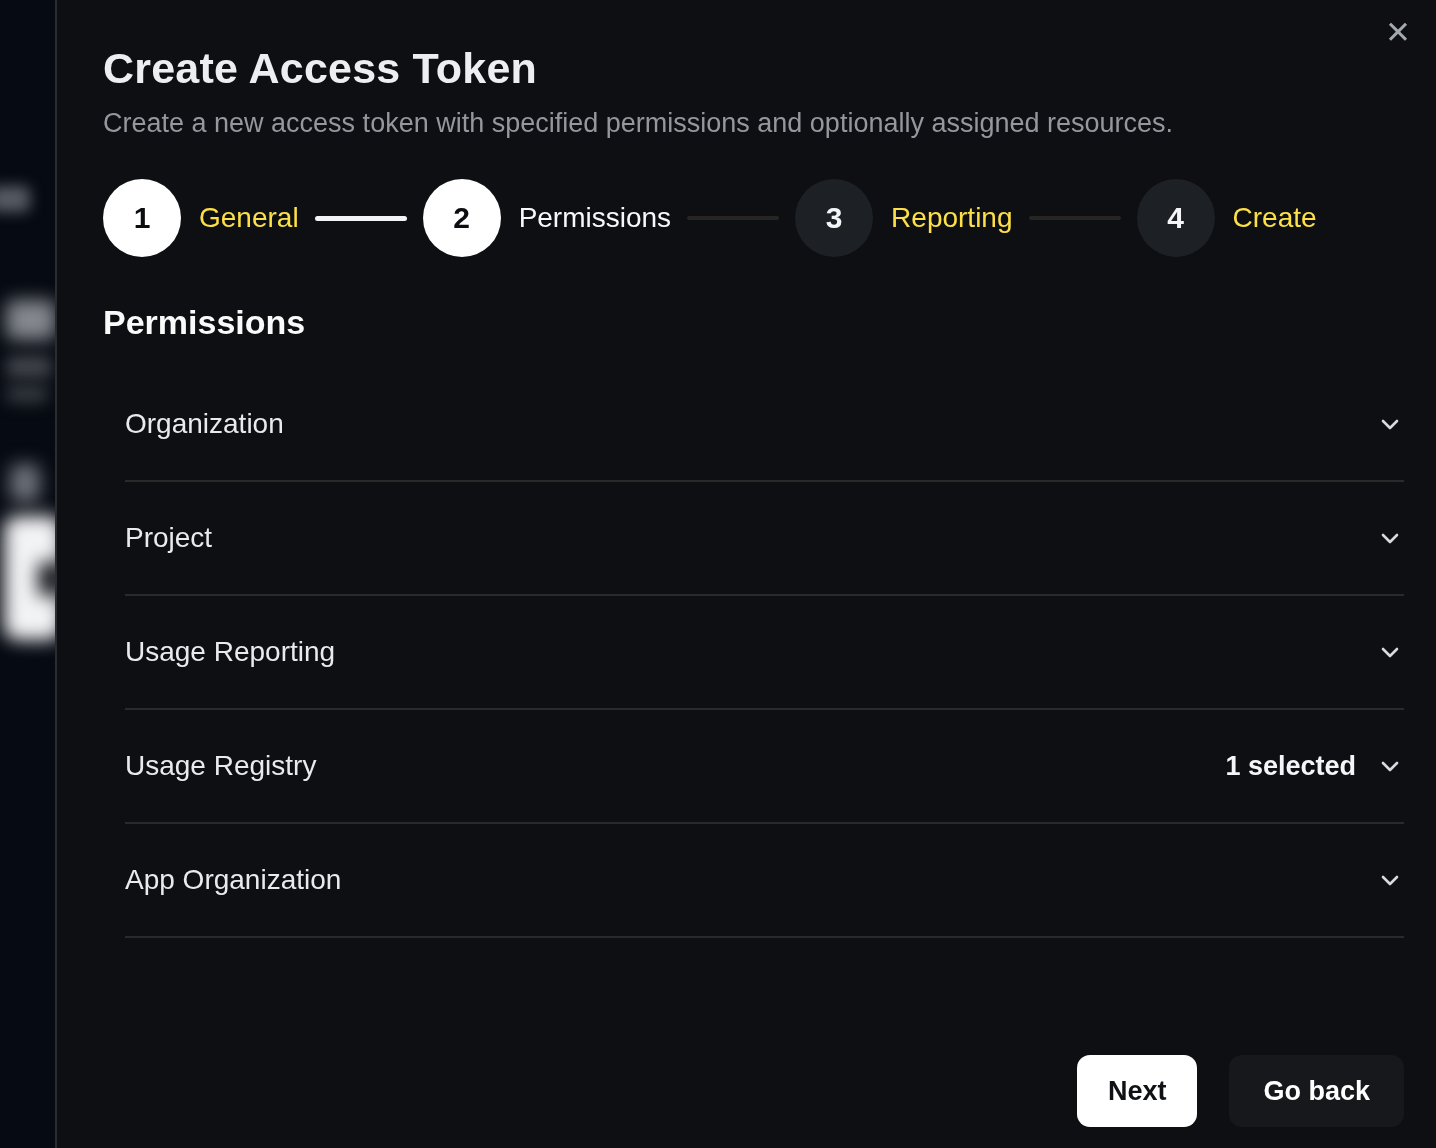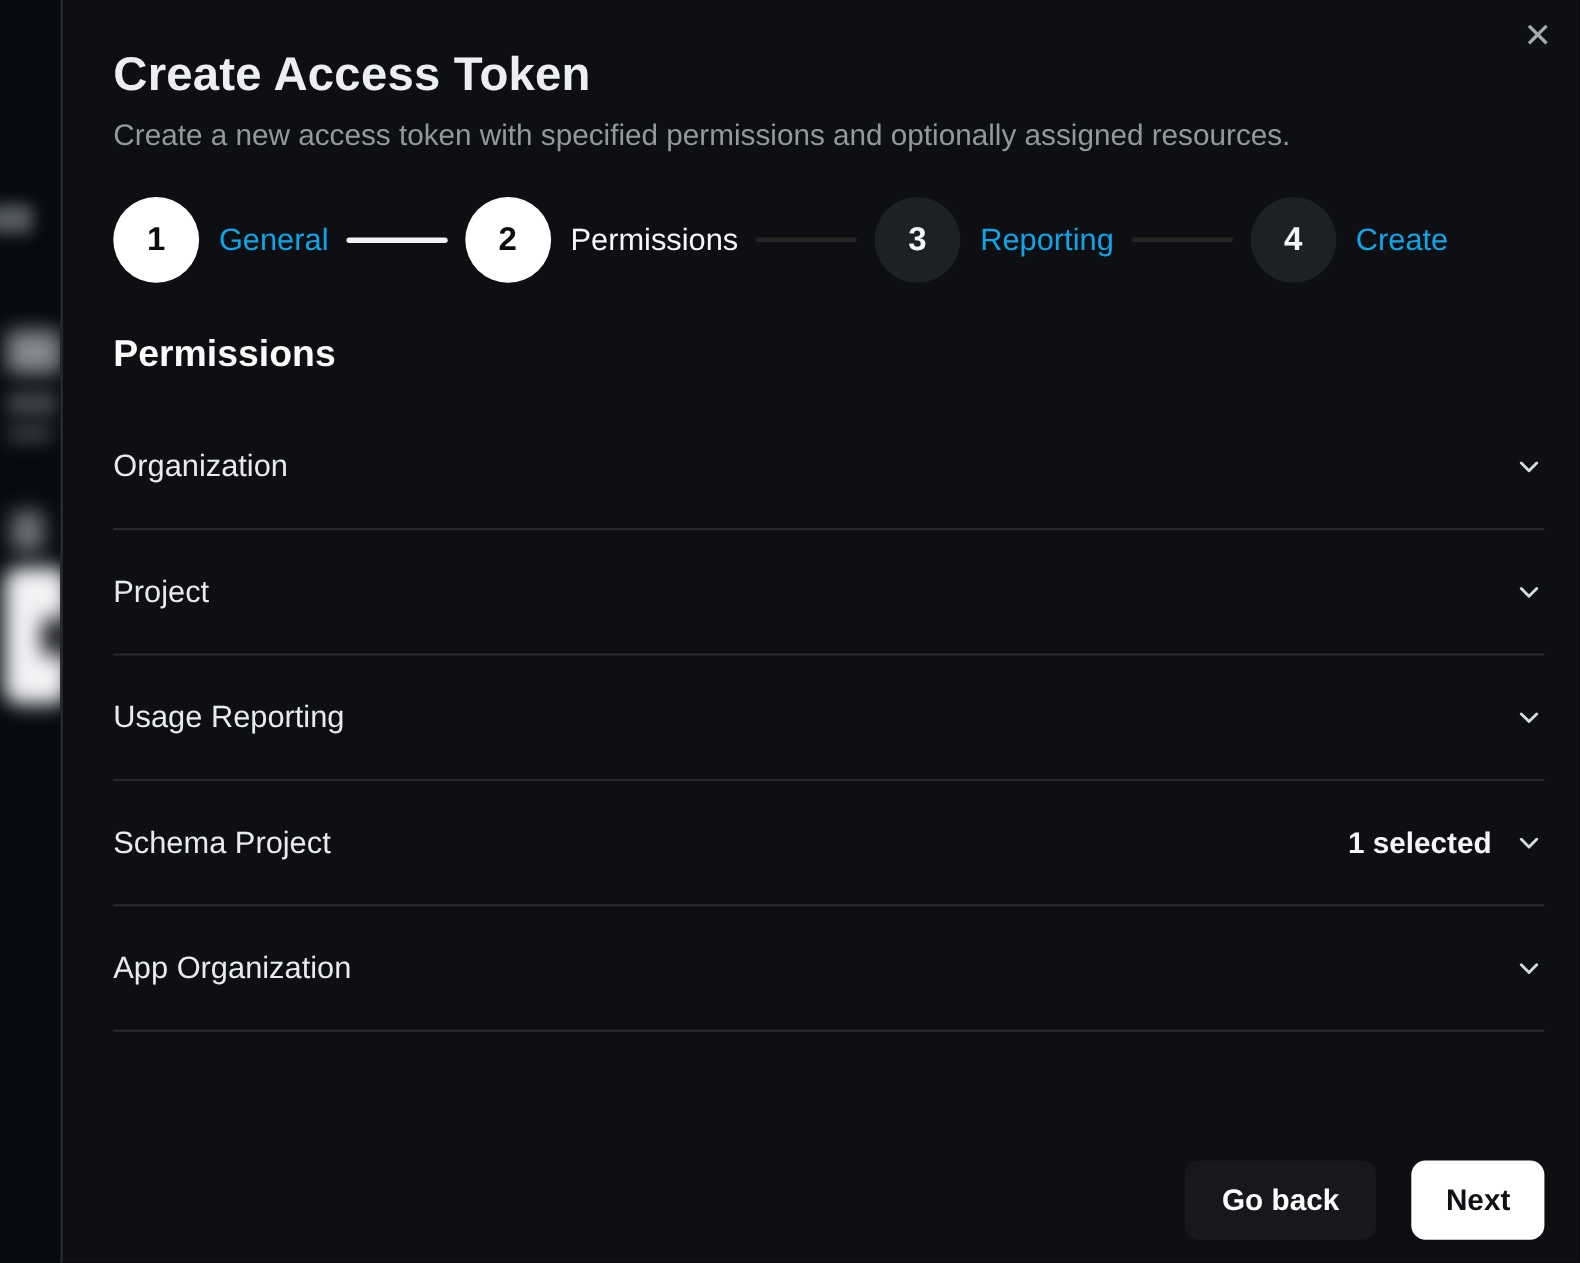"General" .step-label { color: #0ea5e9 -> #fde047 }
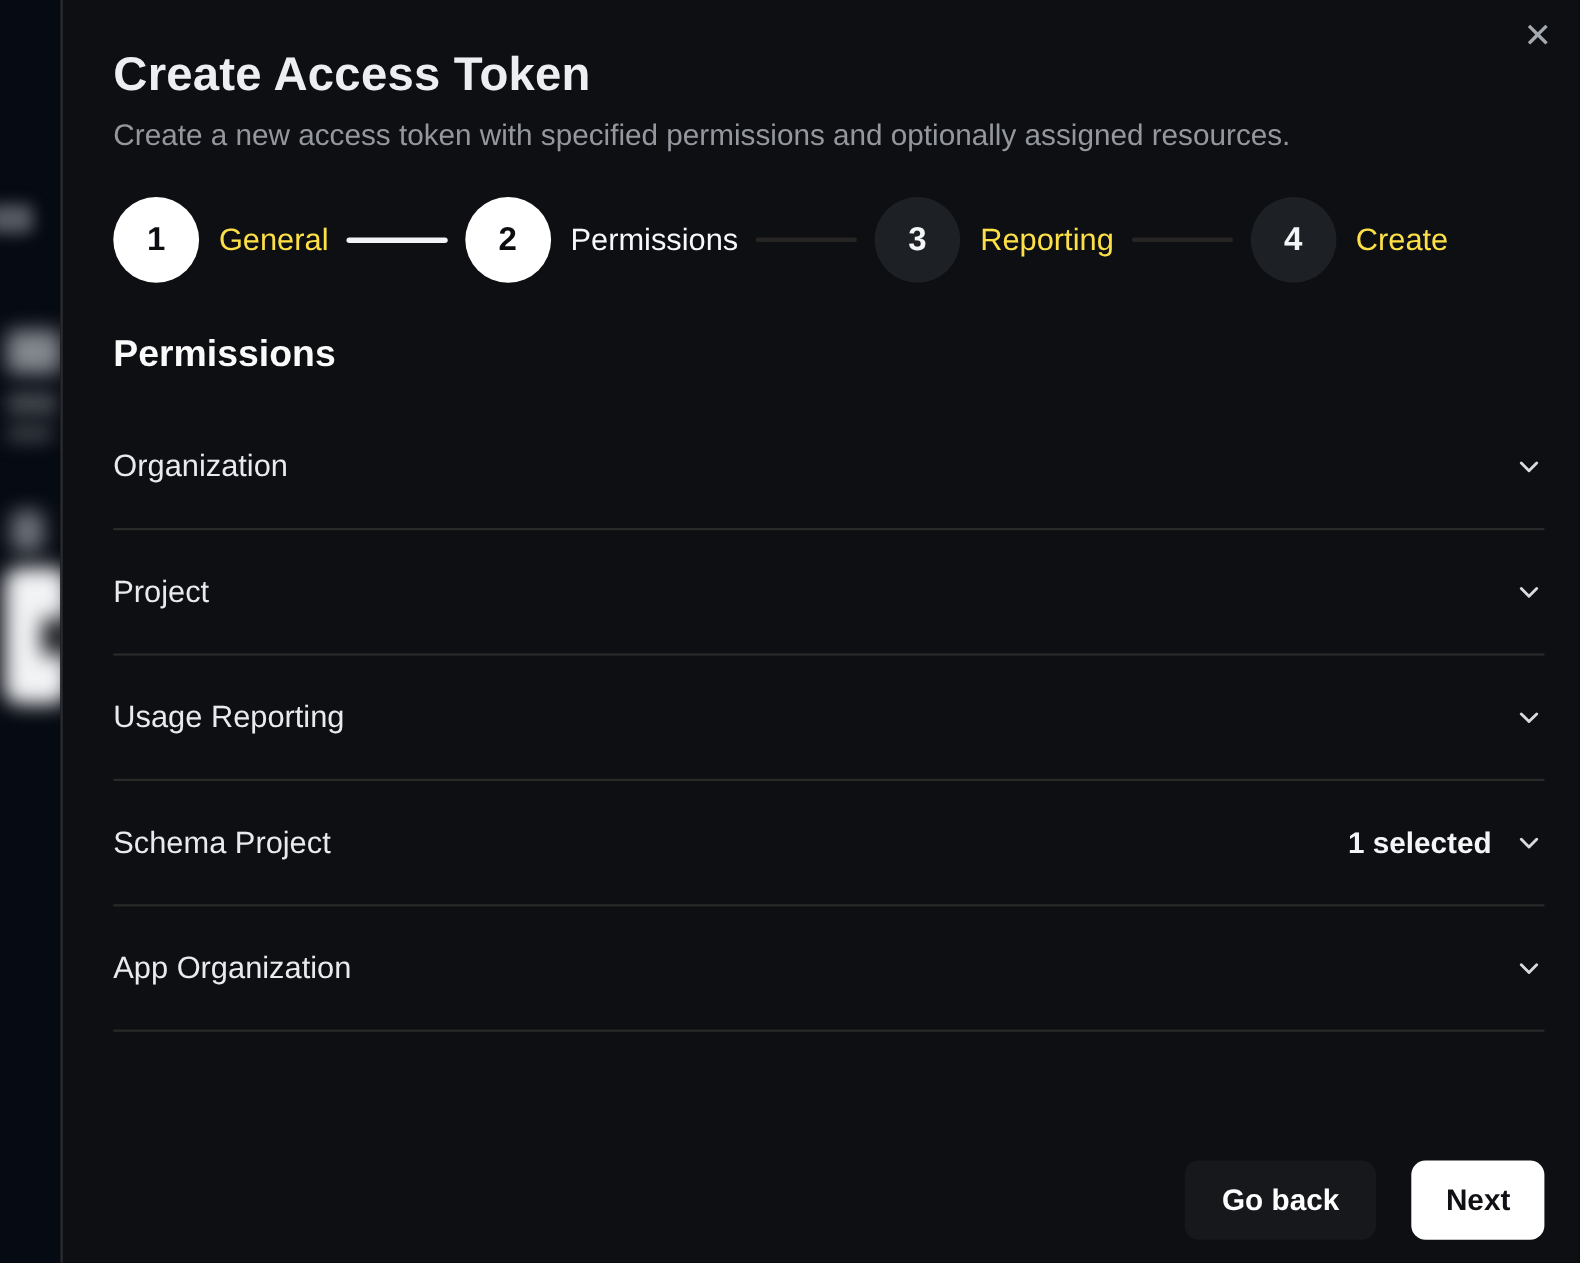"Organization" .perm-row { margin-left: none -> 22px }
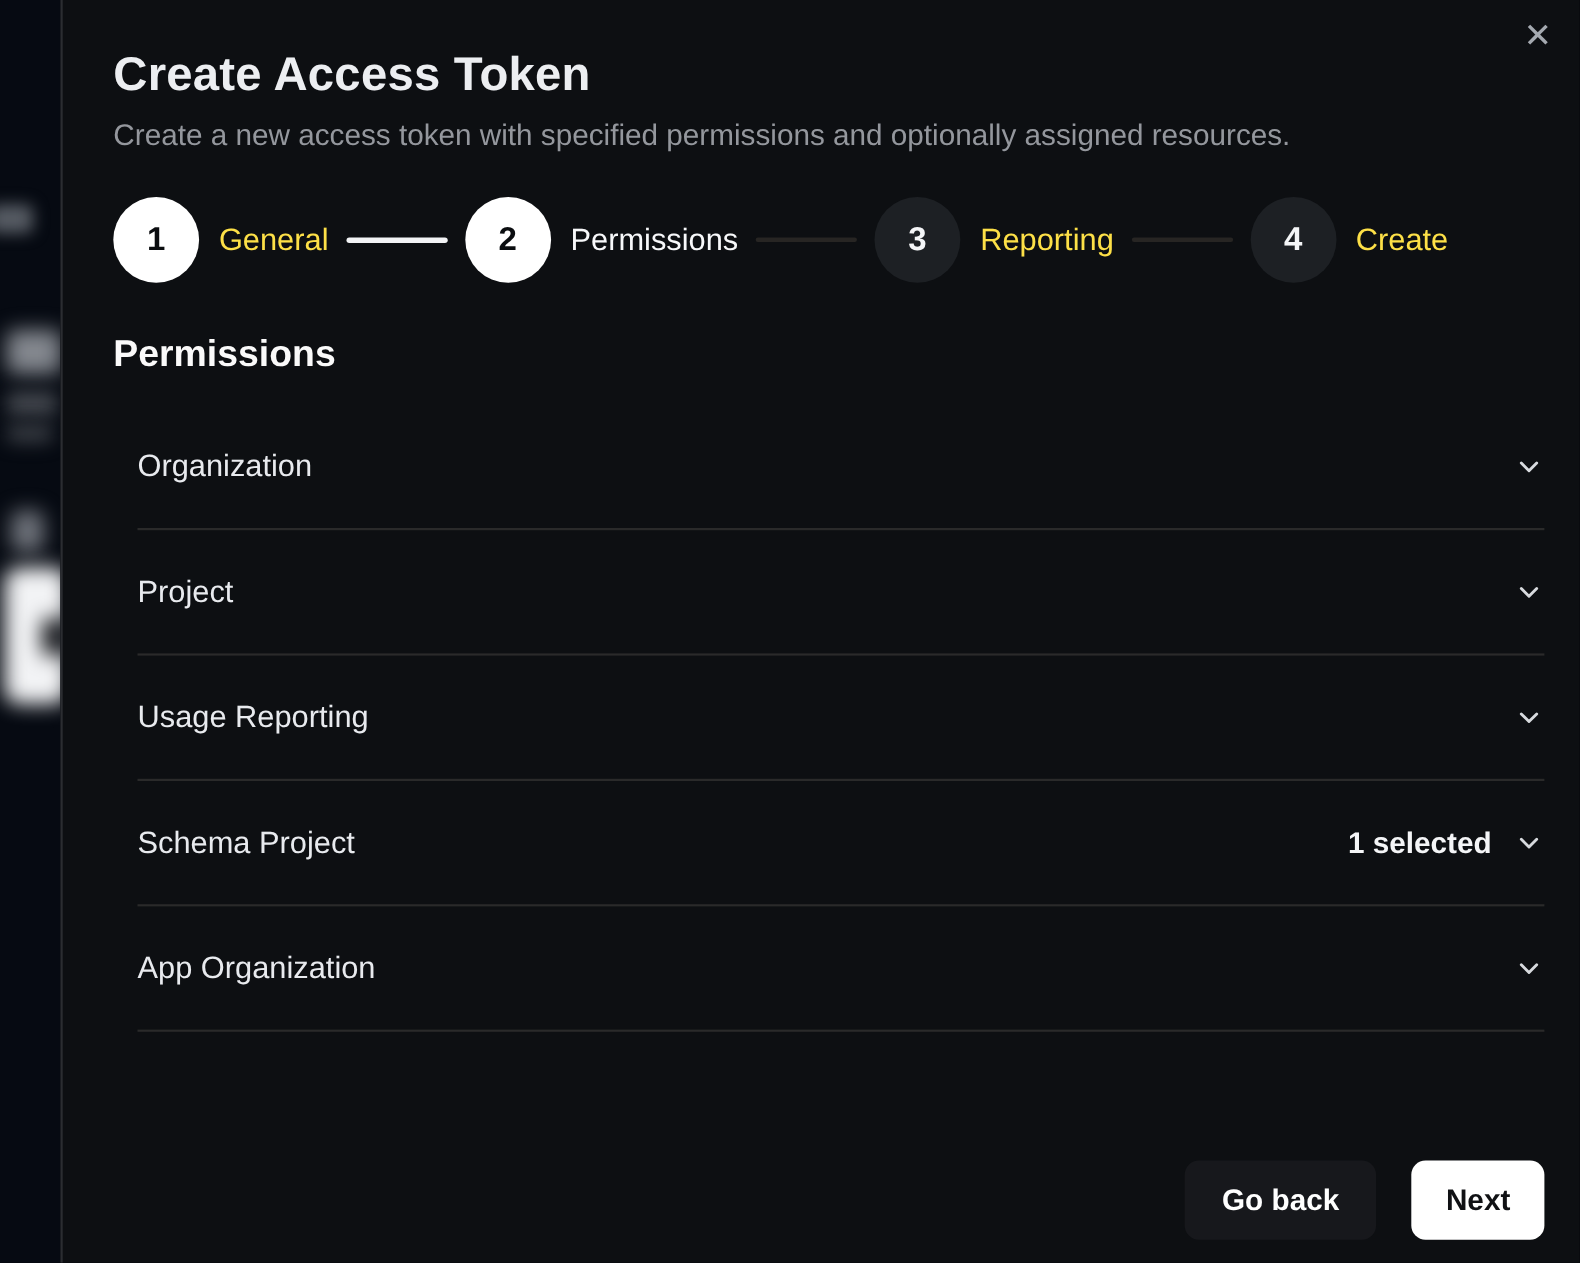"Schema Project" span.perm-label { text: Schema Project -> Usage Registry }
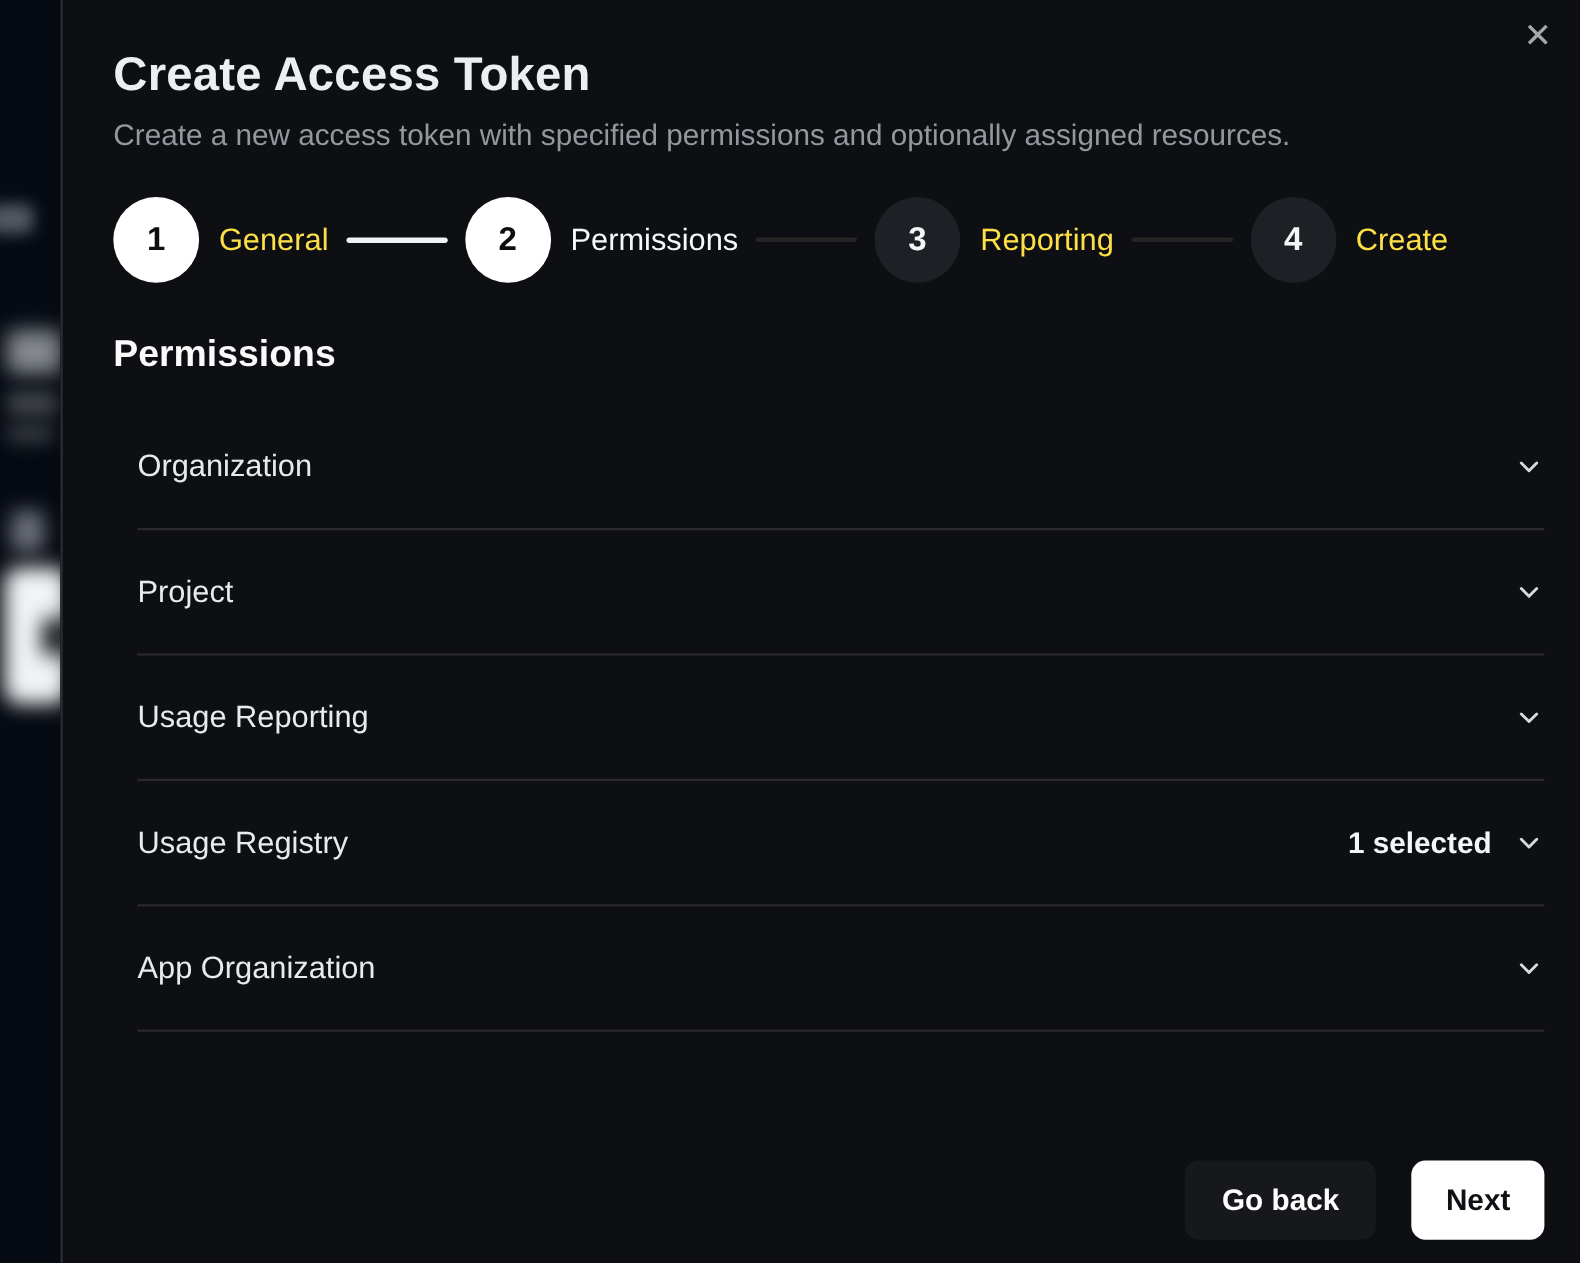"Go back" button.btn { order: before "Next" -> after "Next" }
